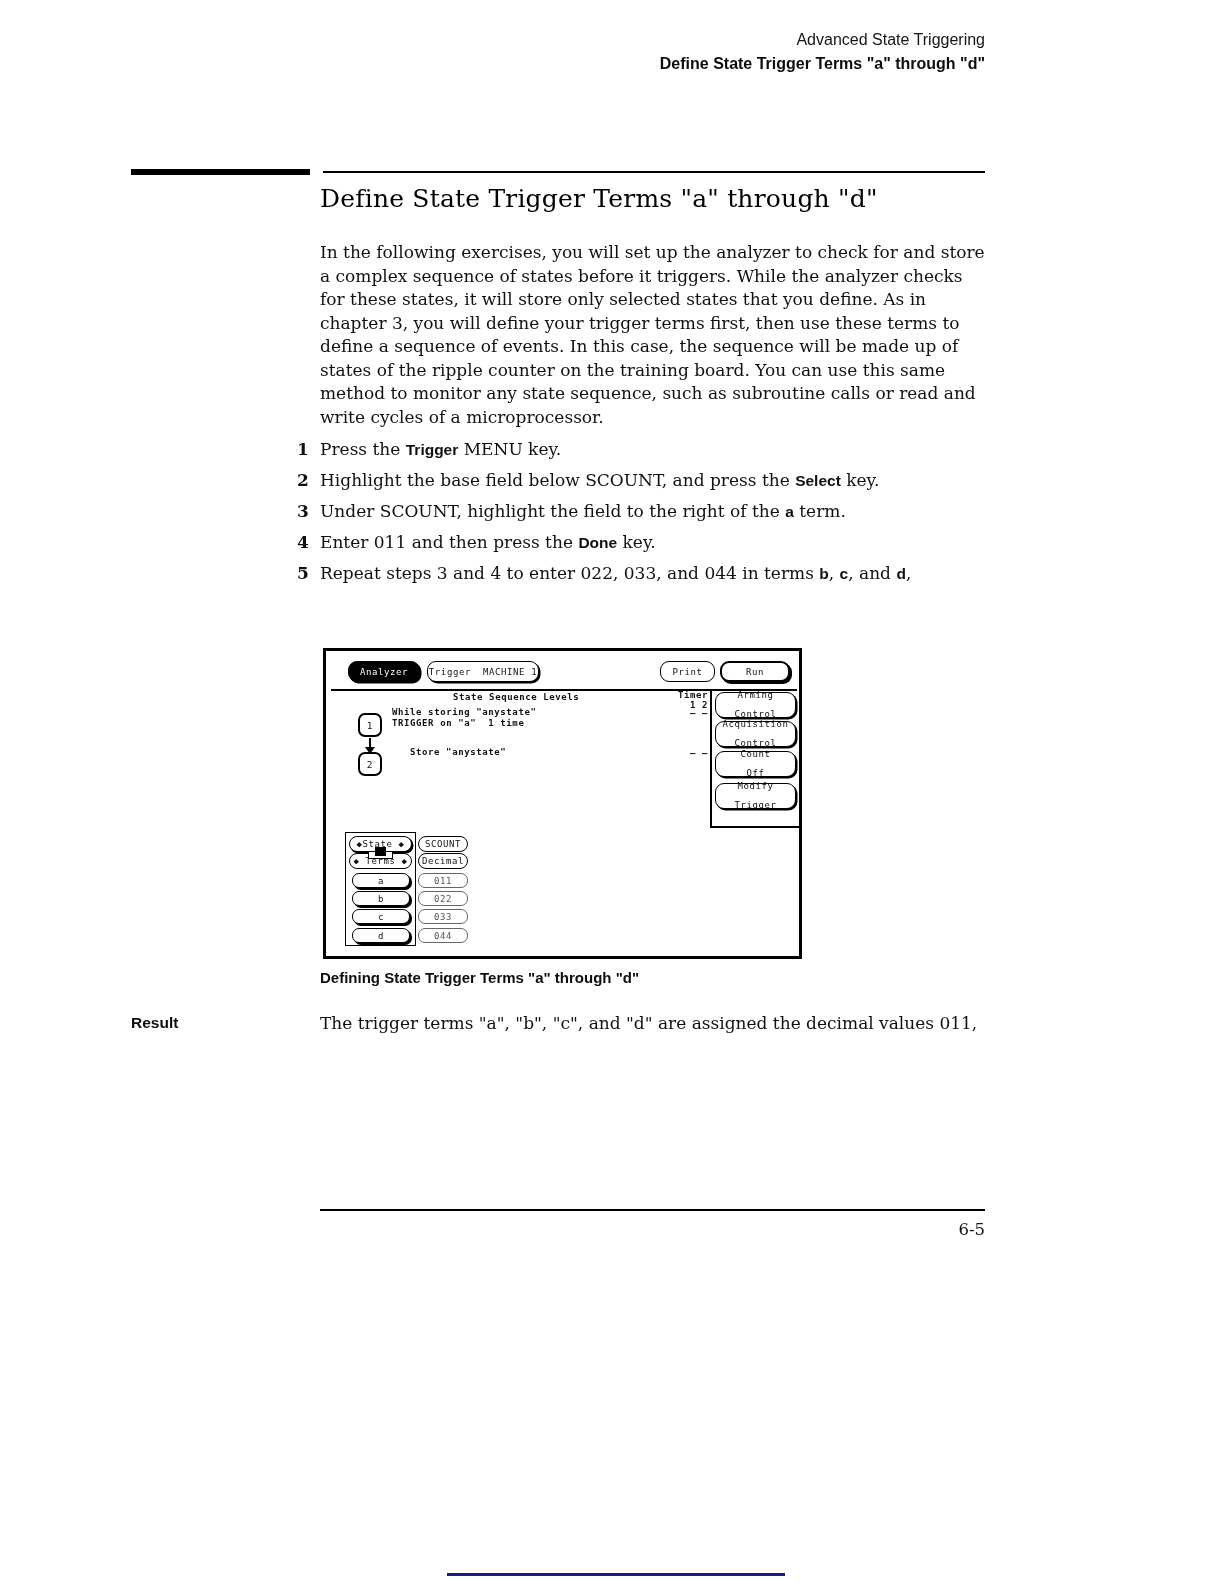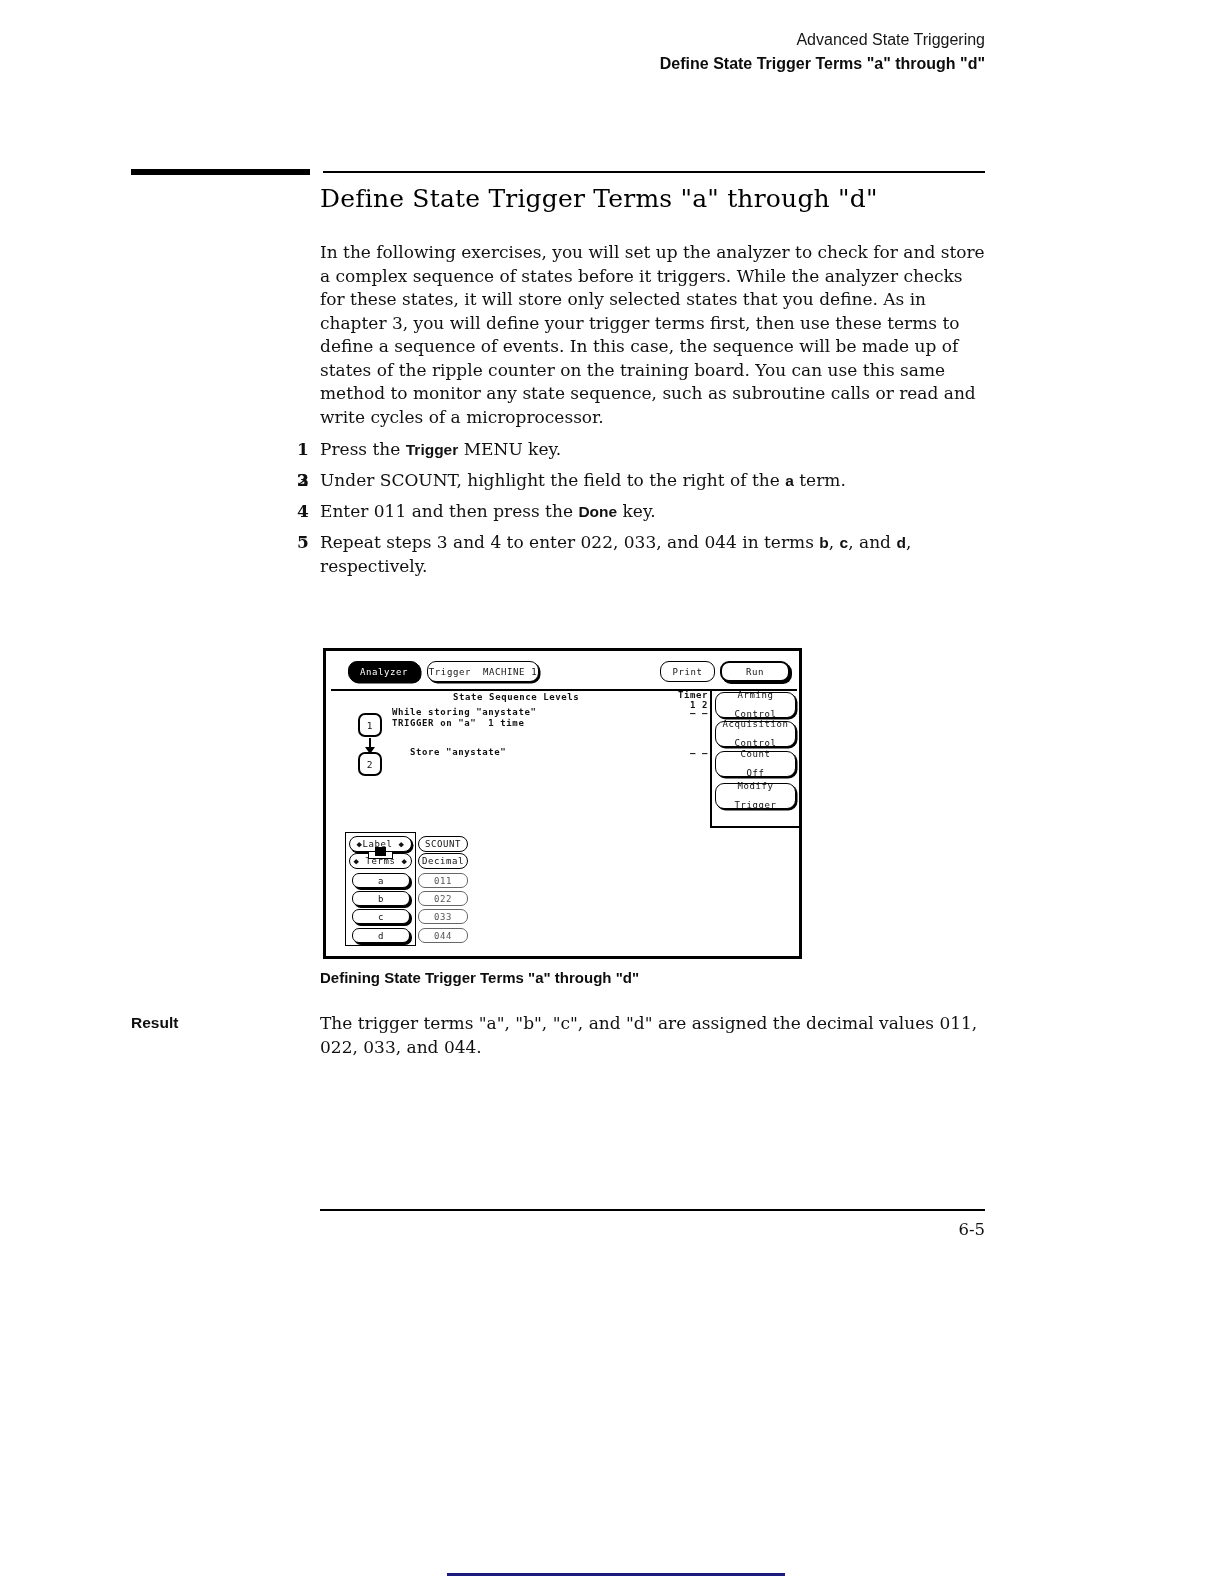"Highlight the base field below" div.step-line { html: none -> <div><span>Highlight the base field below SCOUNT, and press the </span><span>Select</span><span> key.</span></div> }
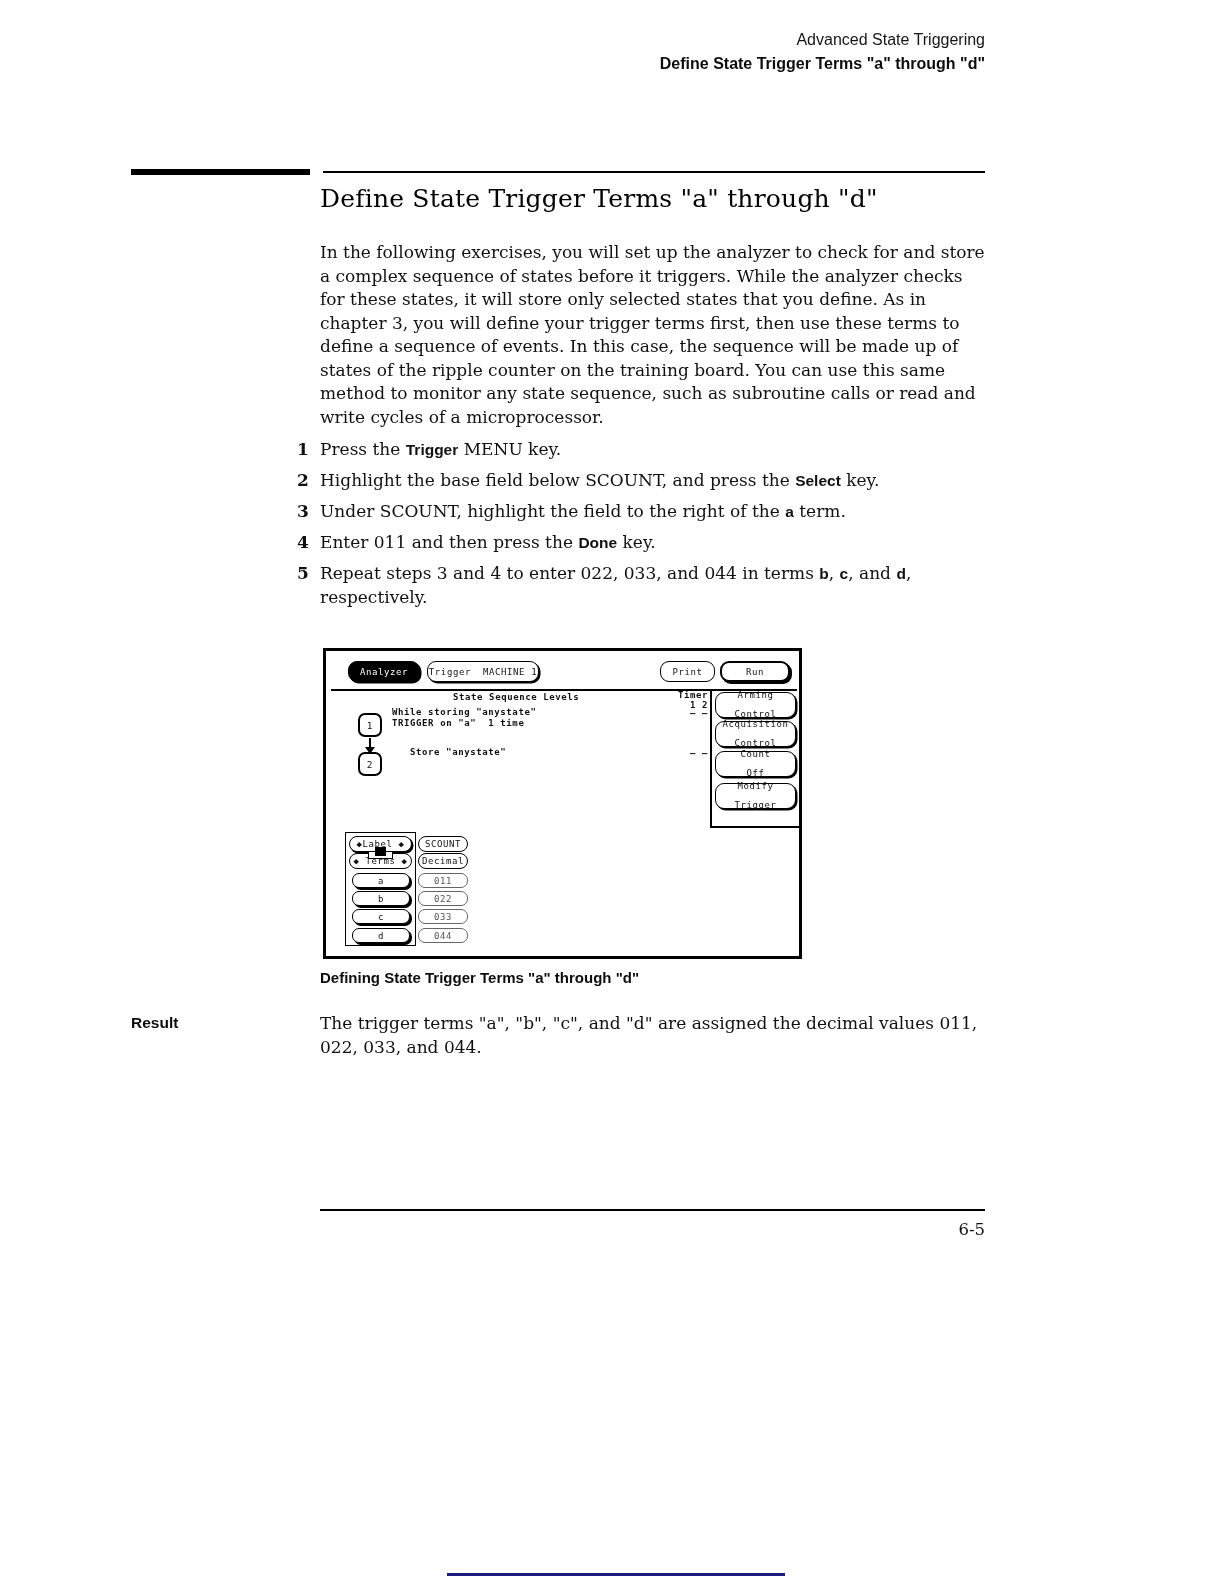"respectively." div.step-line { html: <div><span>respectively.</span></div> -> none }
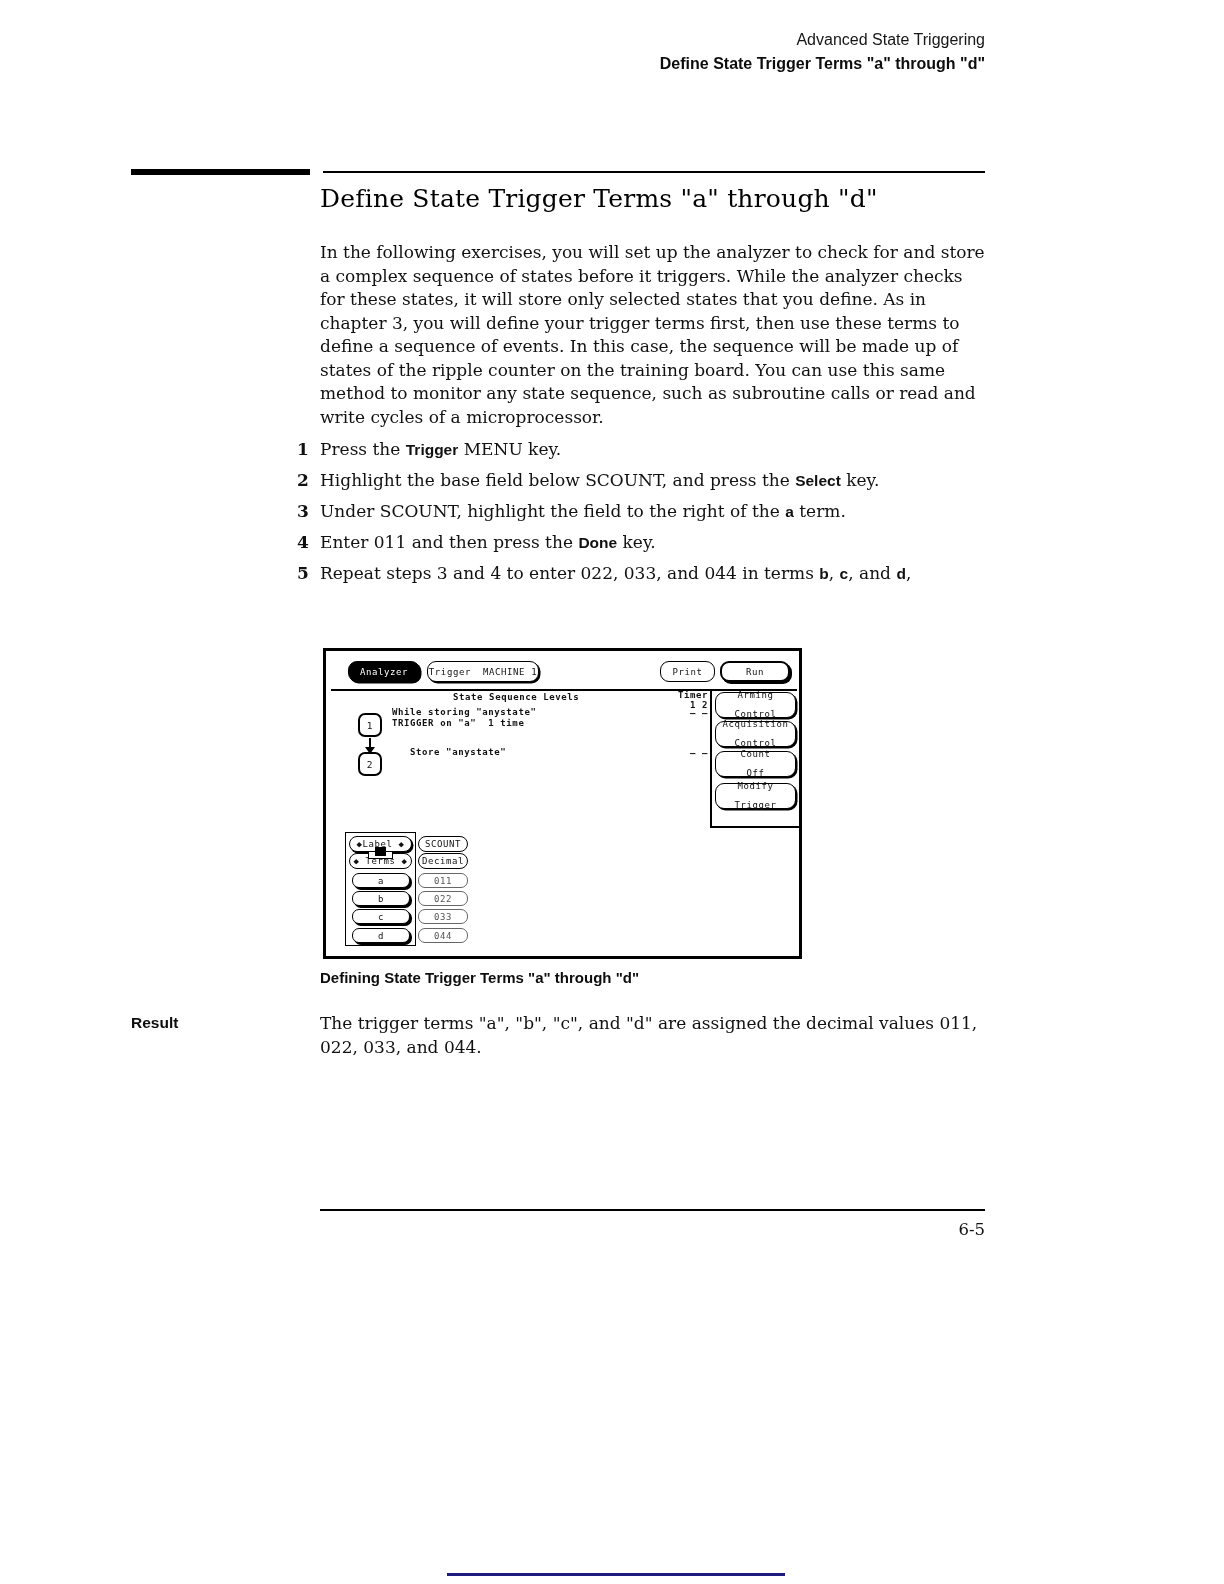"◆Label ◆" div.scr-btn { text: Label -> State }
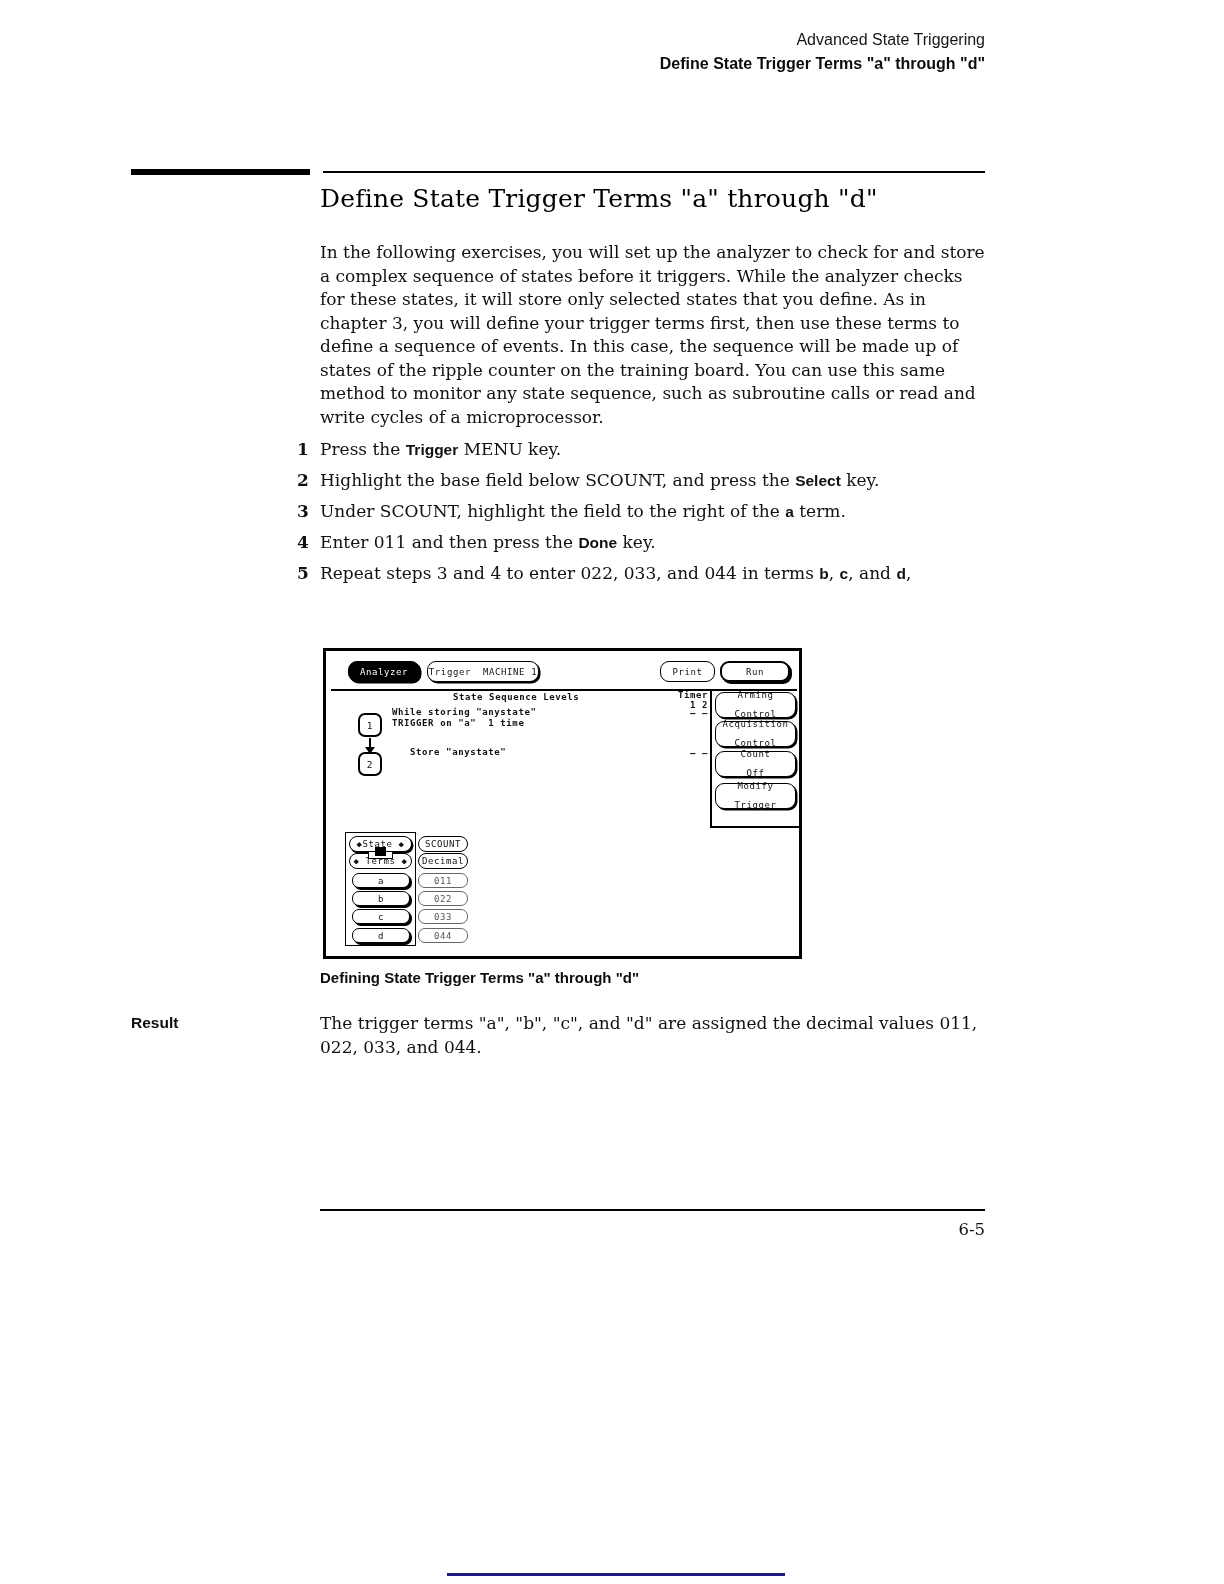"022, 033, and 044." div { html: <div>022, 033, and 044.</div> -> none }
